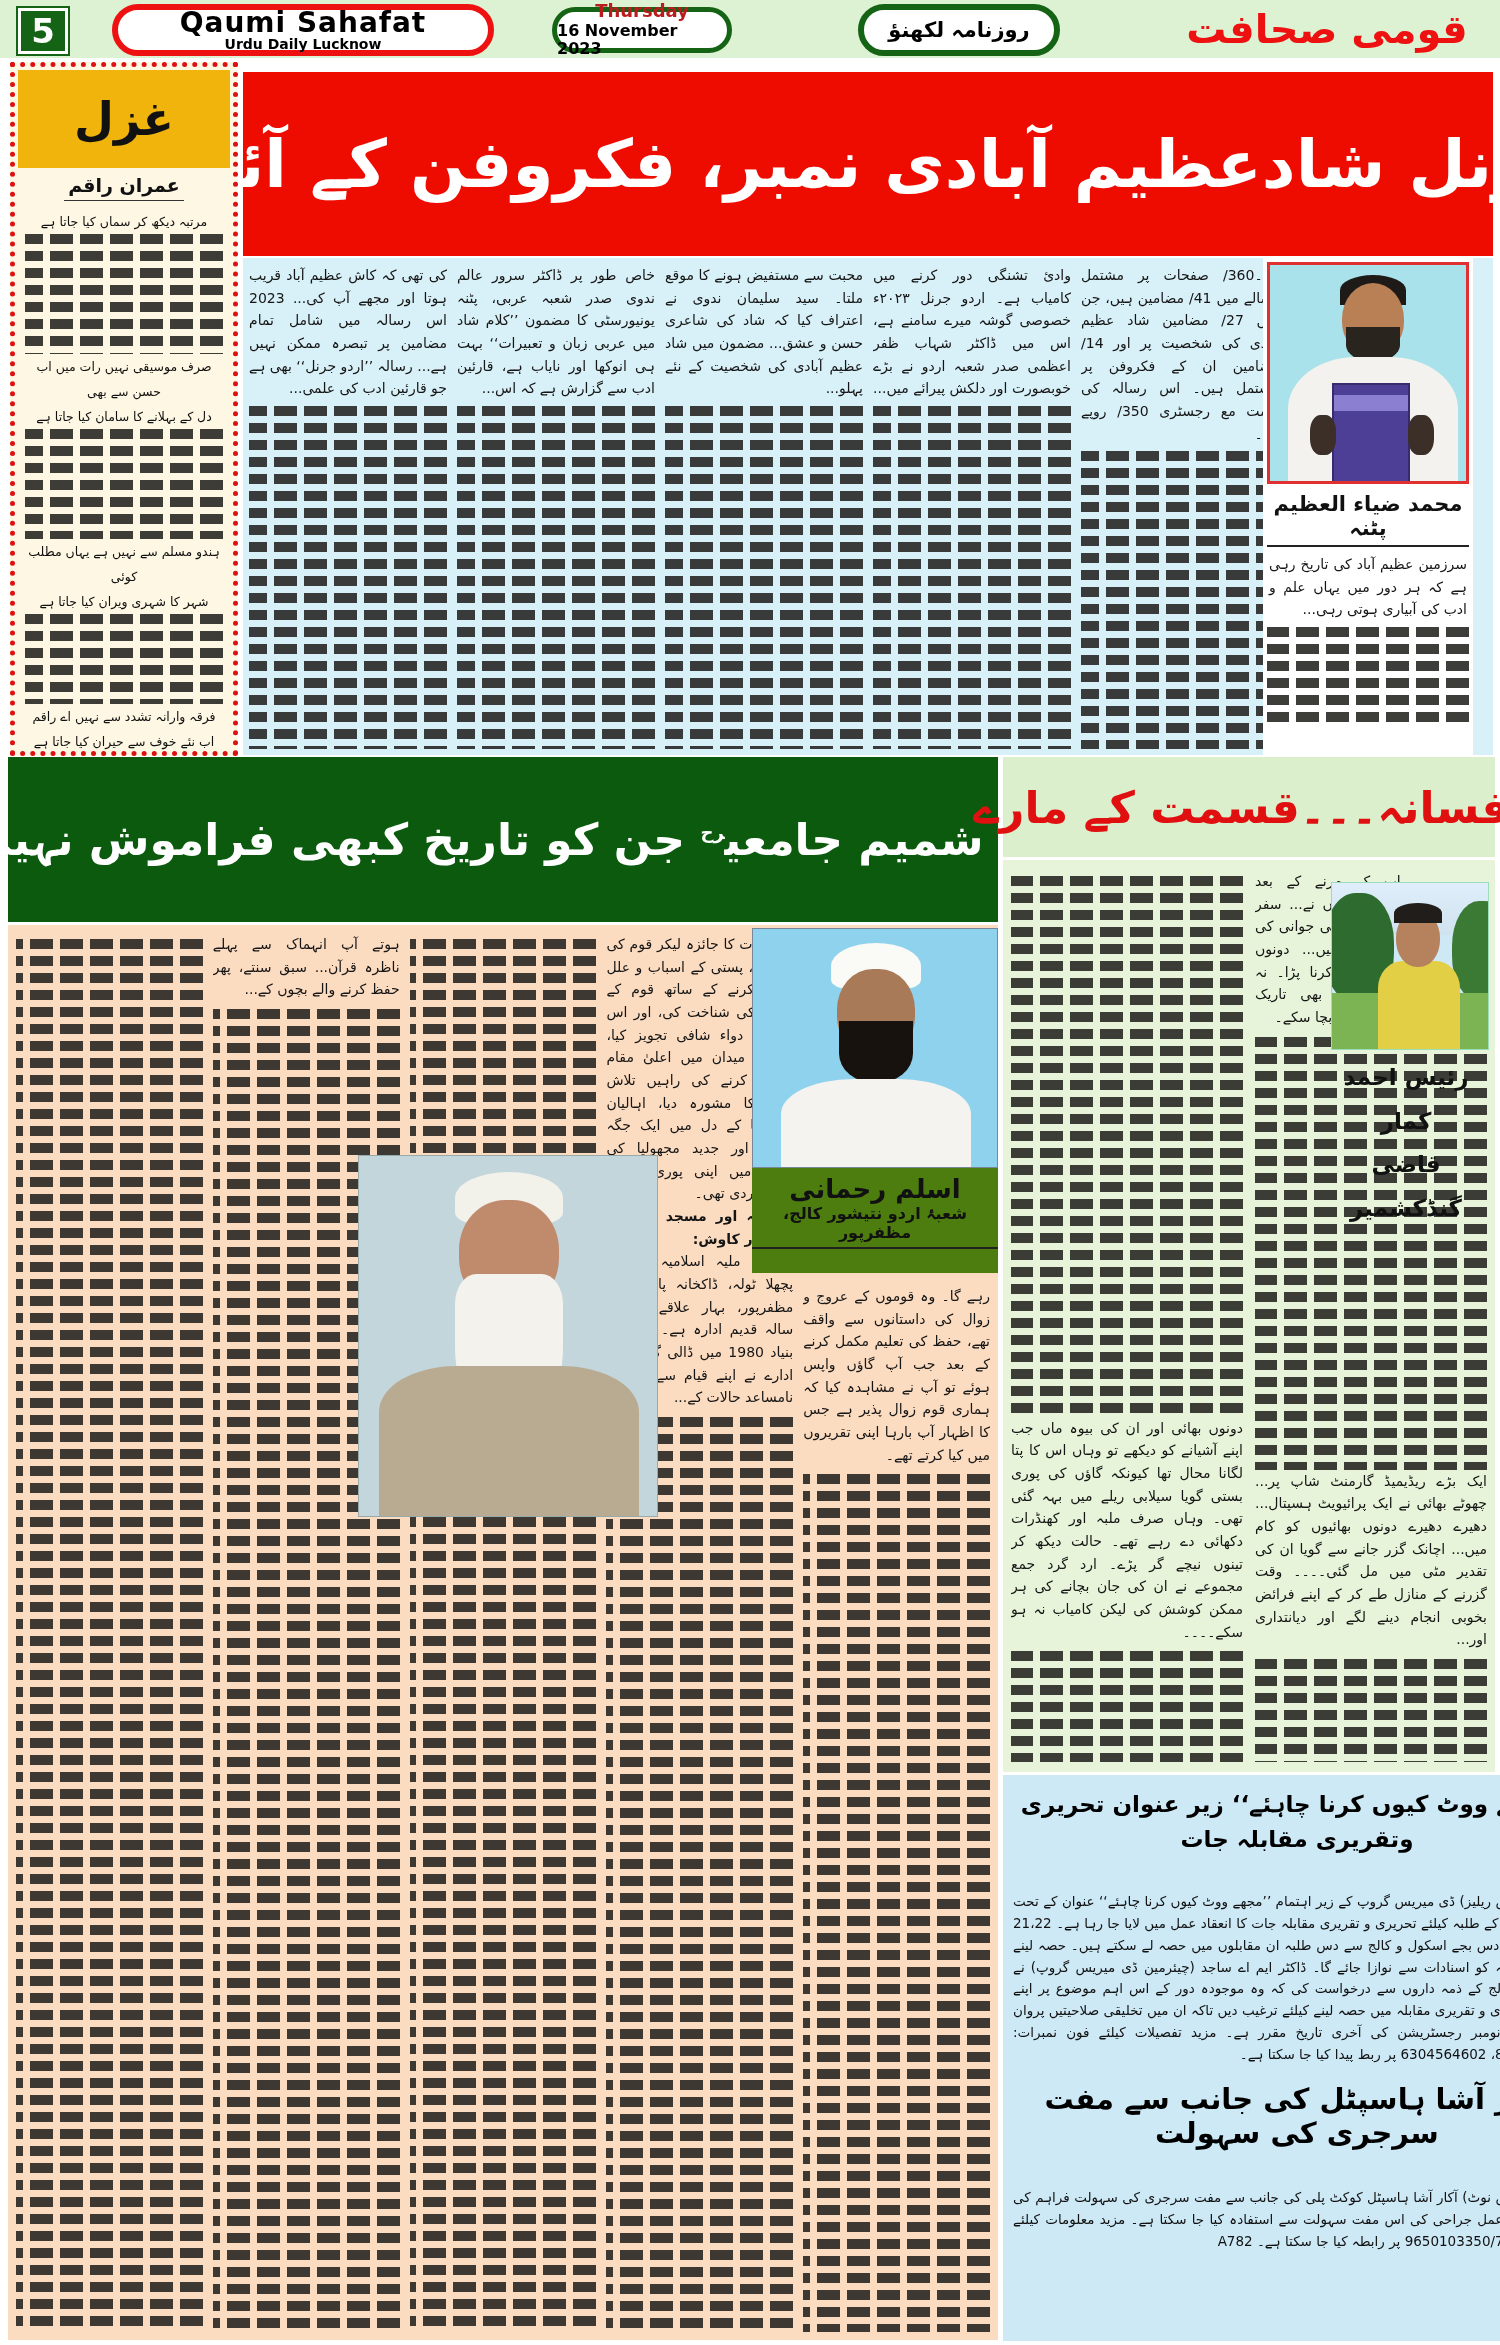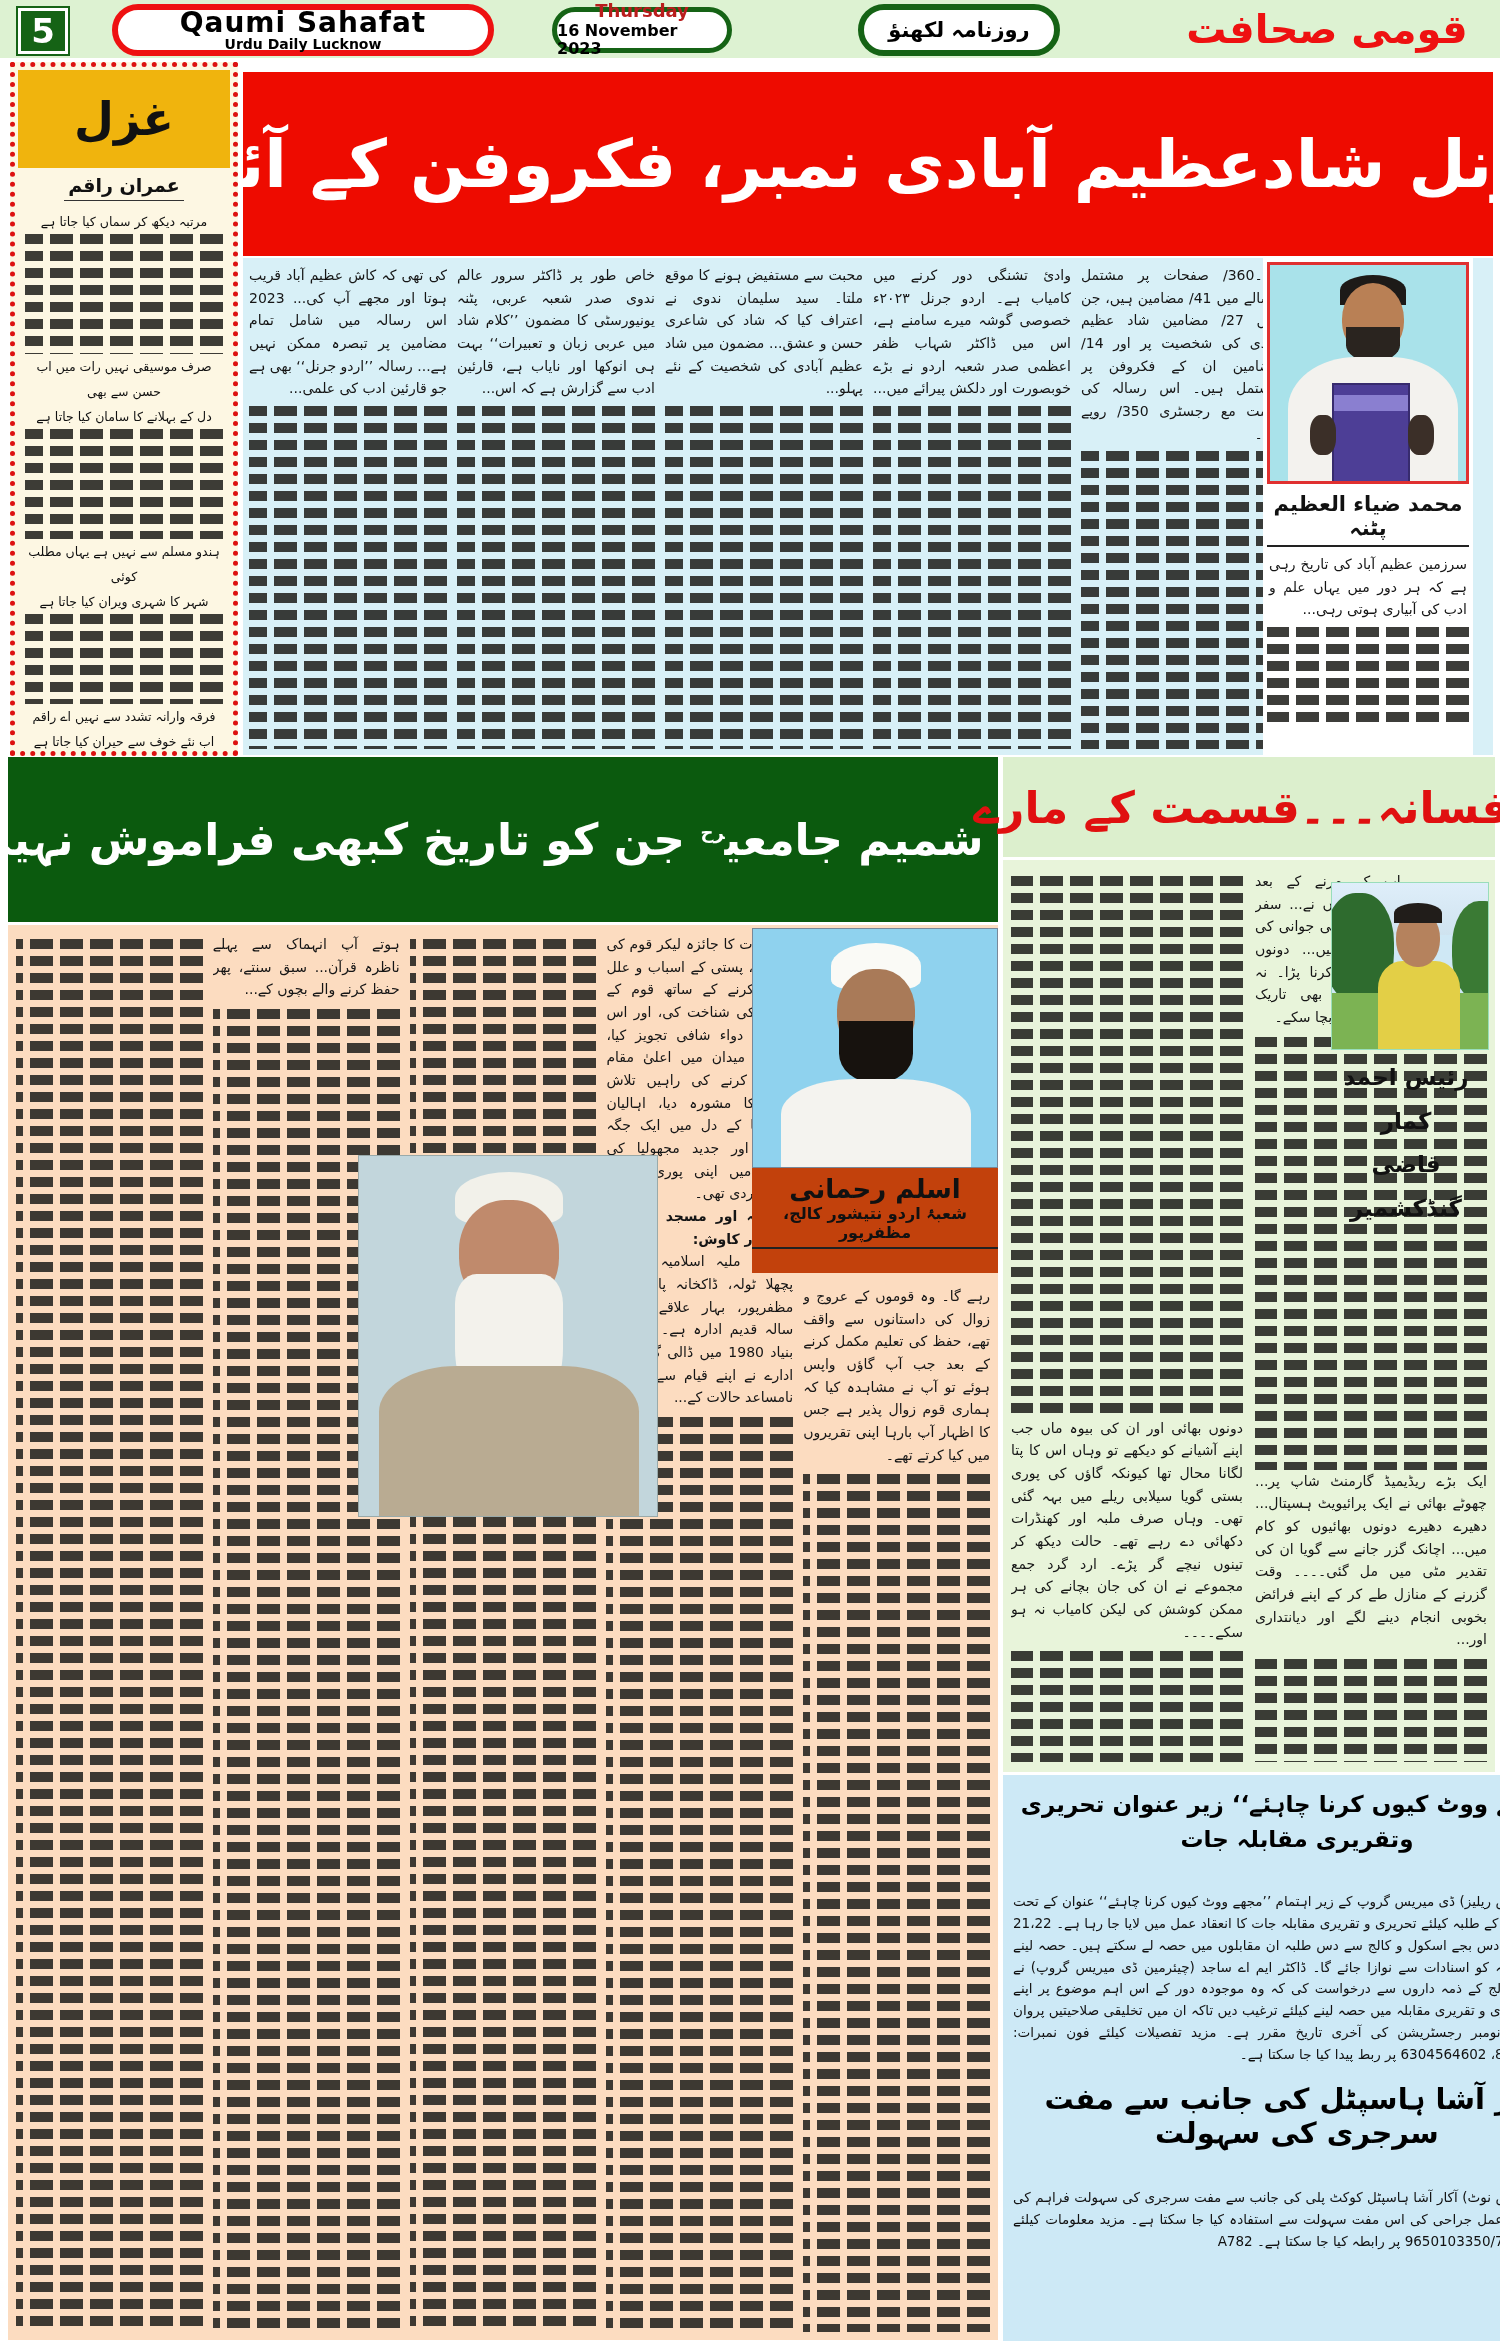"اسلم رحمانی" .aslam { background: #c2410c -> #4d7c0f }
